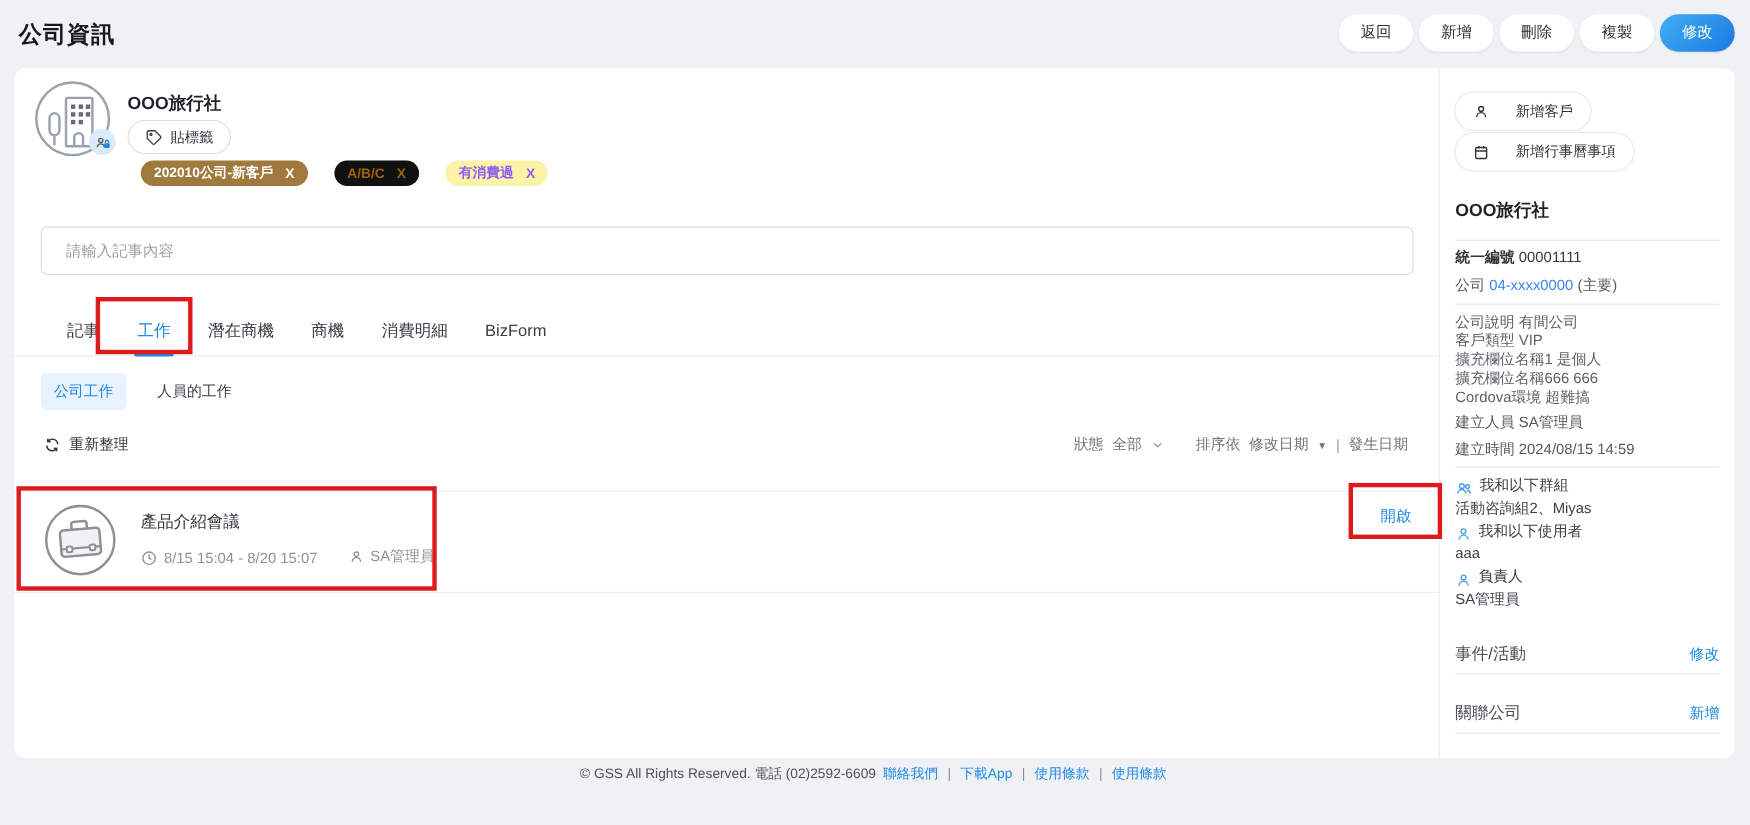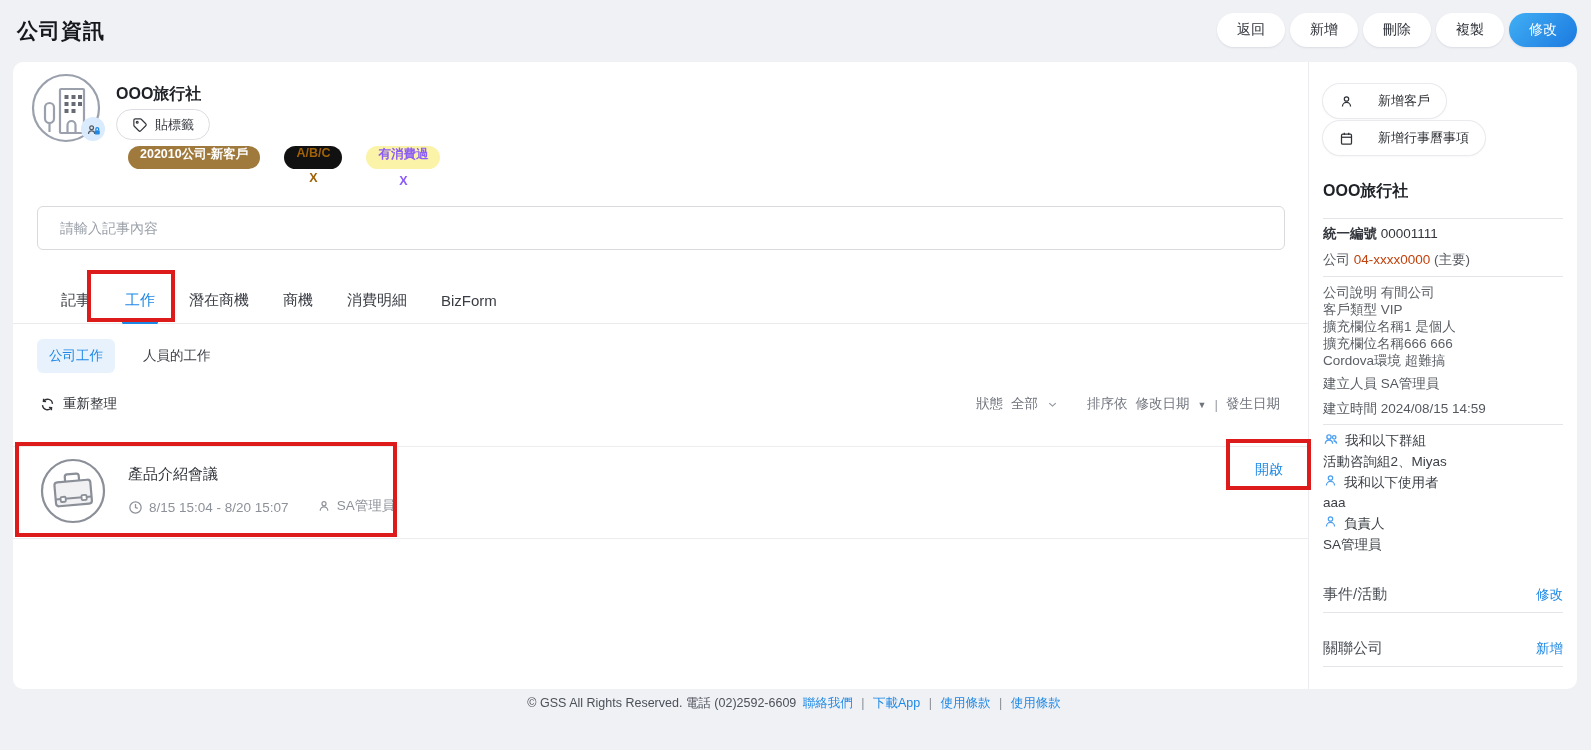"202010公司-新客戶" .tag { flex-direction: column -> none }
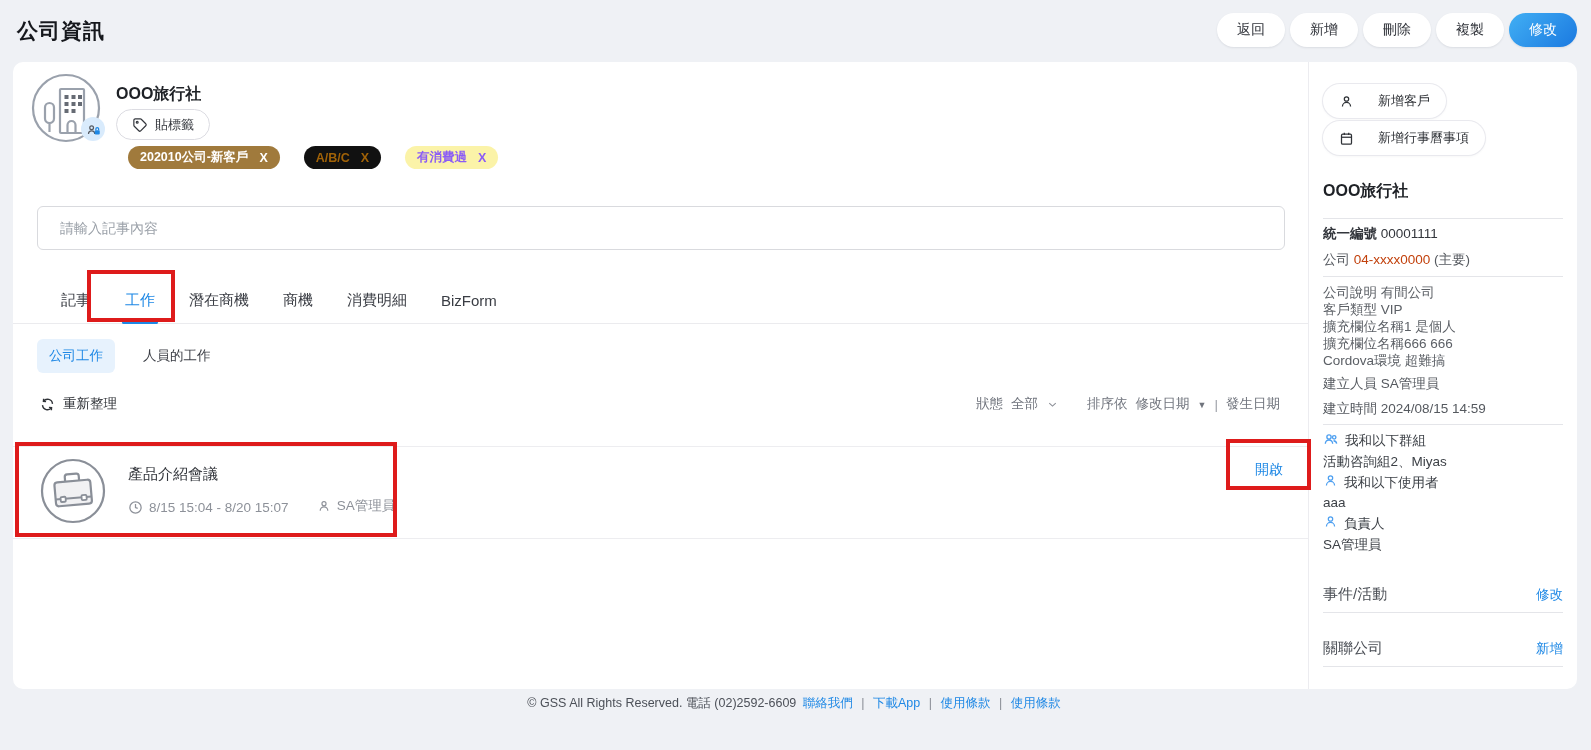"04-xxxx0000" .sb-phone a { color: #c2410c -> #3b82f6 }
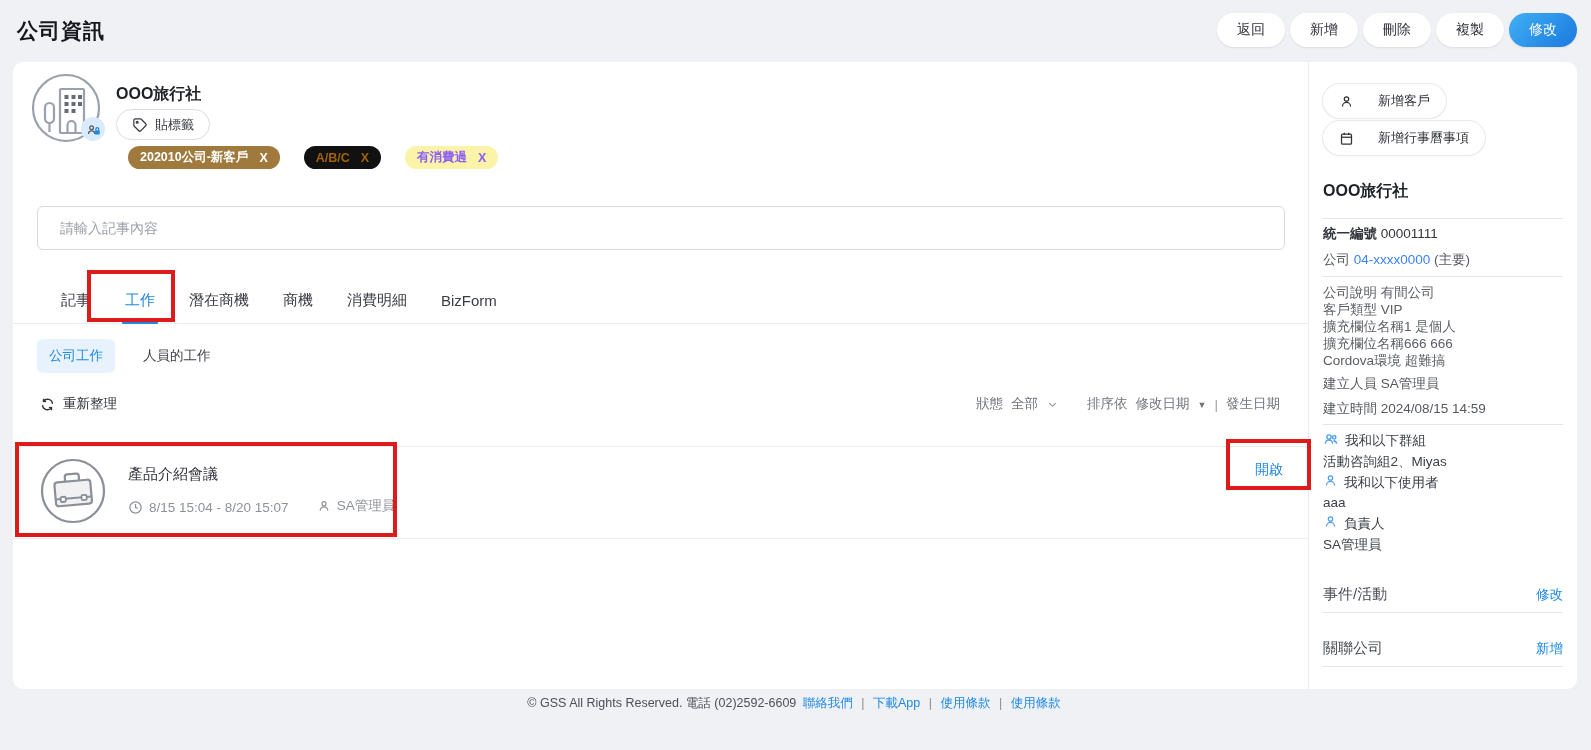"我和以下群組" .sb-share .icon-line { align-items: flex-start -> flex-end }
